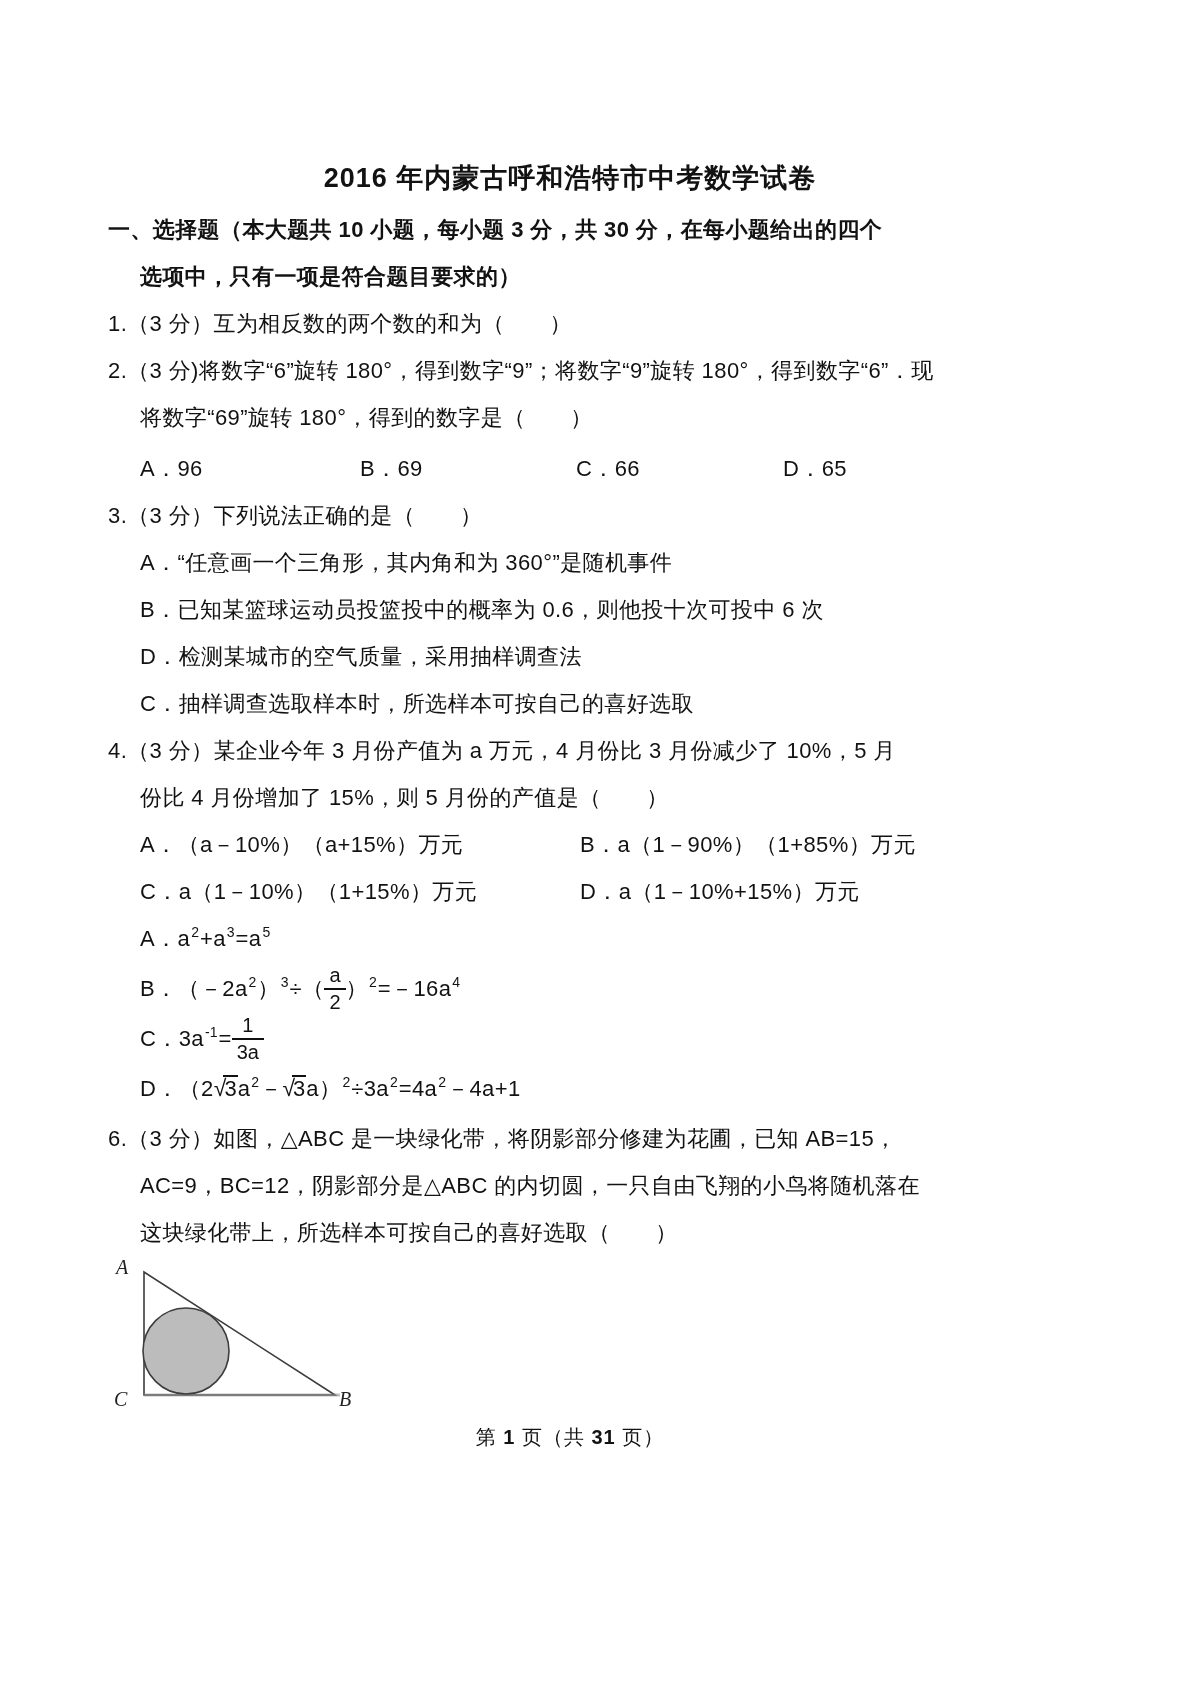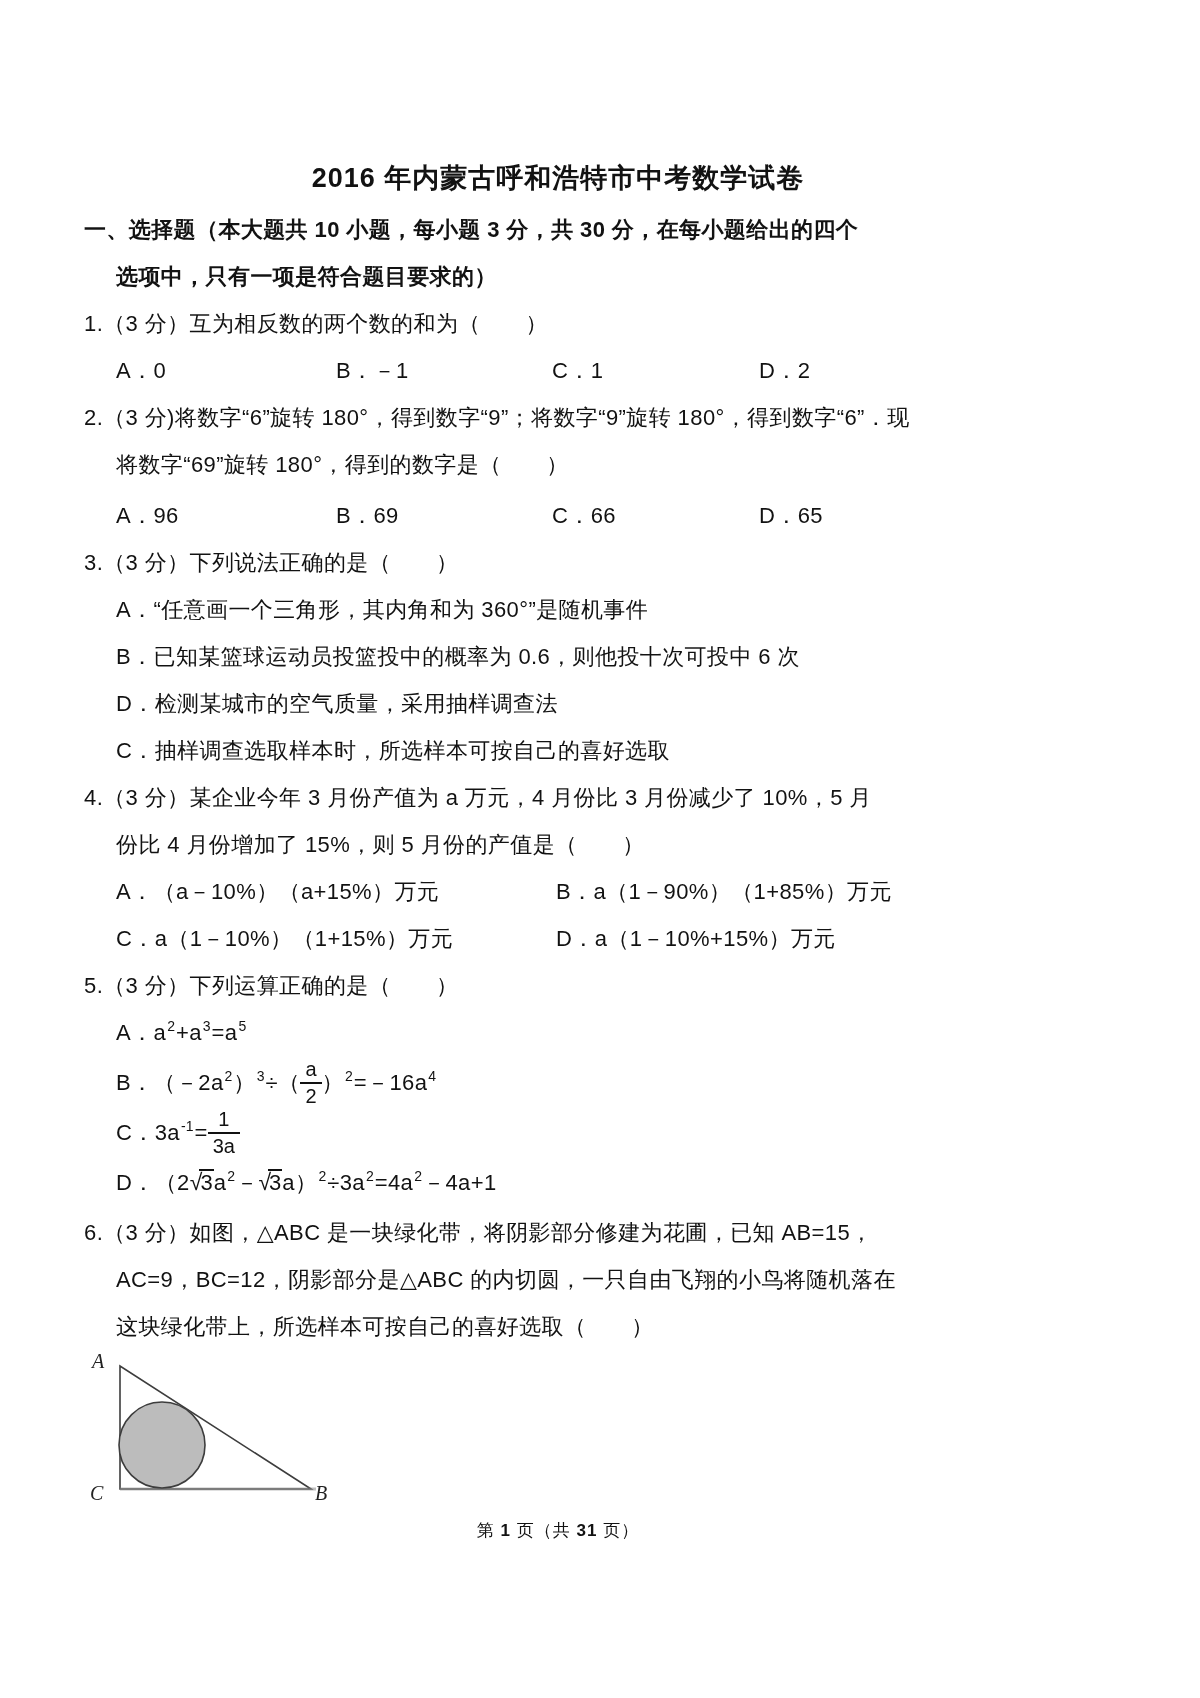"2016 年内蒙古呼和浩特市中考数学试卷" .content { padding: 0 168px 0 84px -> 0 168px 0 108px }
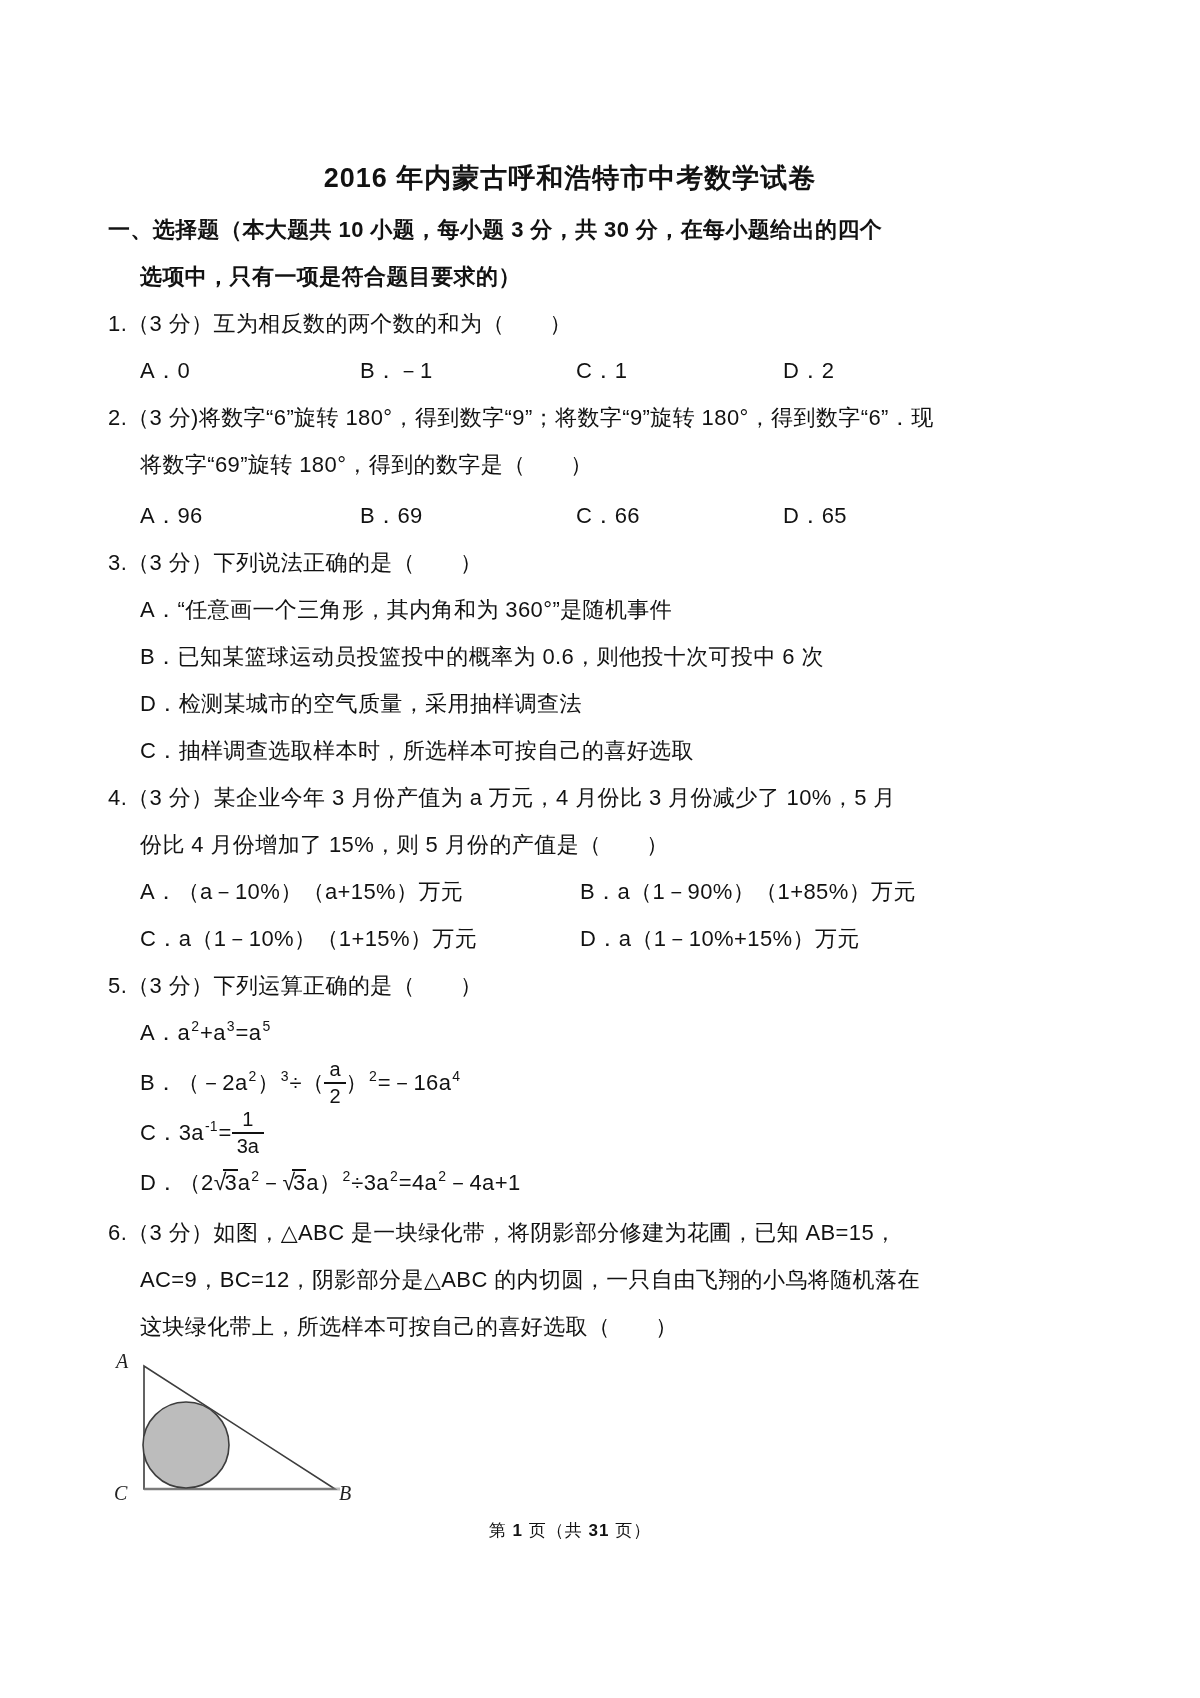"A．0" div.line { html: <div> <span><span>A．</span><span>0</span></span> <span><span>B．</span><span>－1</span></span> <span><span>C．</span><span>1</span></span> <span><span>D．</span><span>2</span></span> </div> -> none }
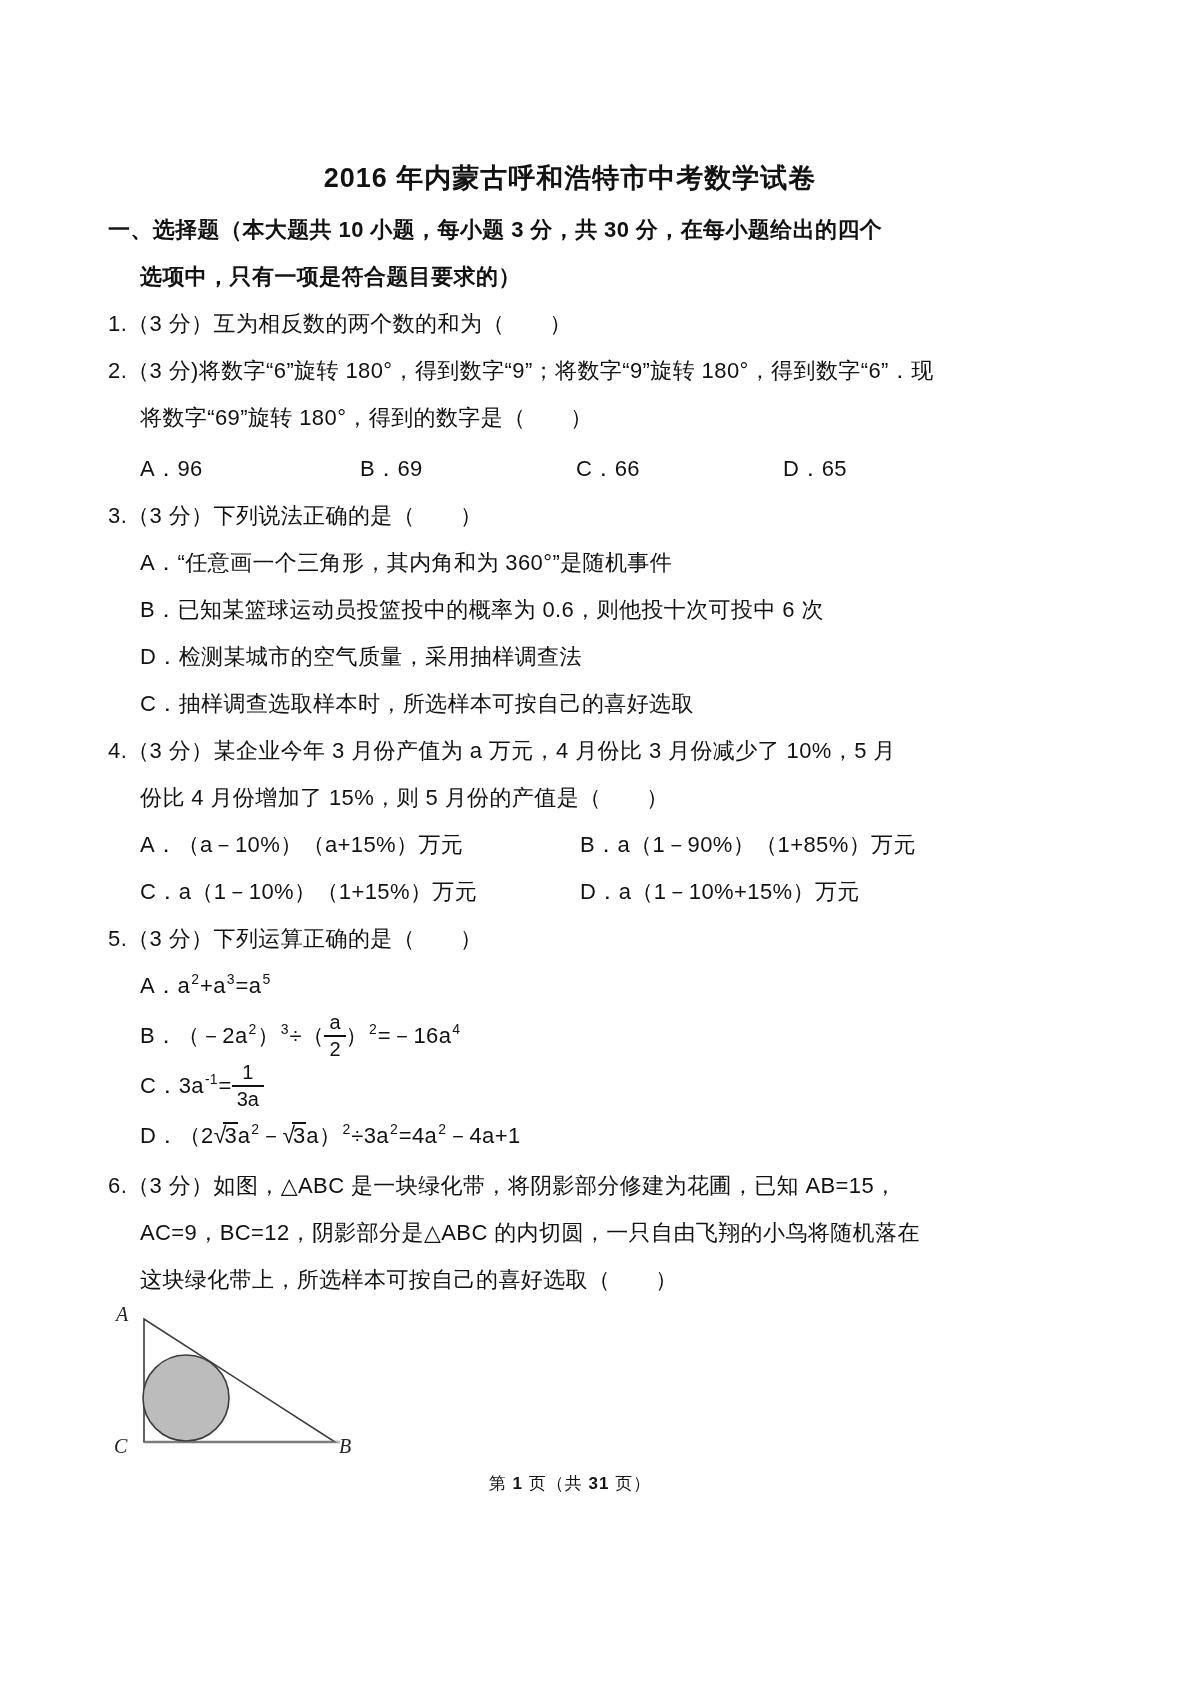"5.（3 分）下列运算正确的是（ ）" div.line { html: <div>5.（3 分）下列运算正确的是（ ）</div> -> none }
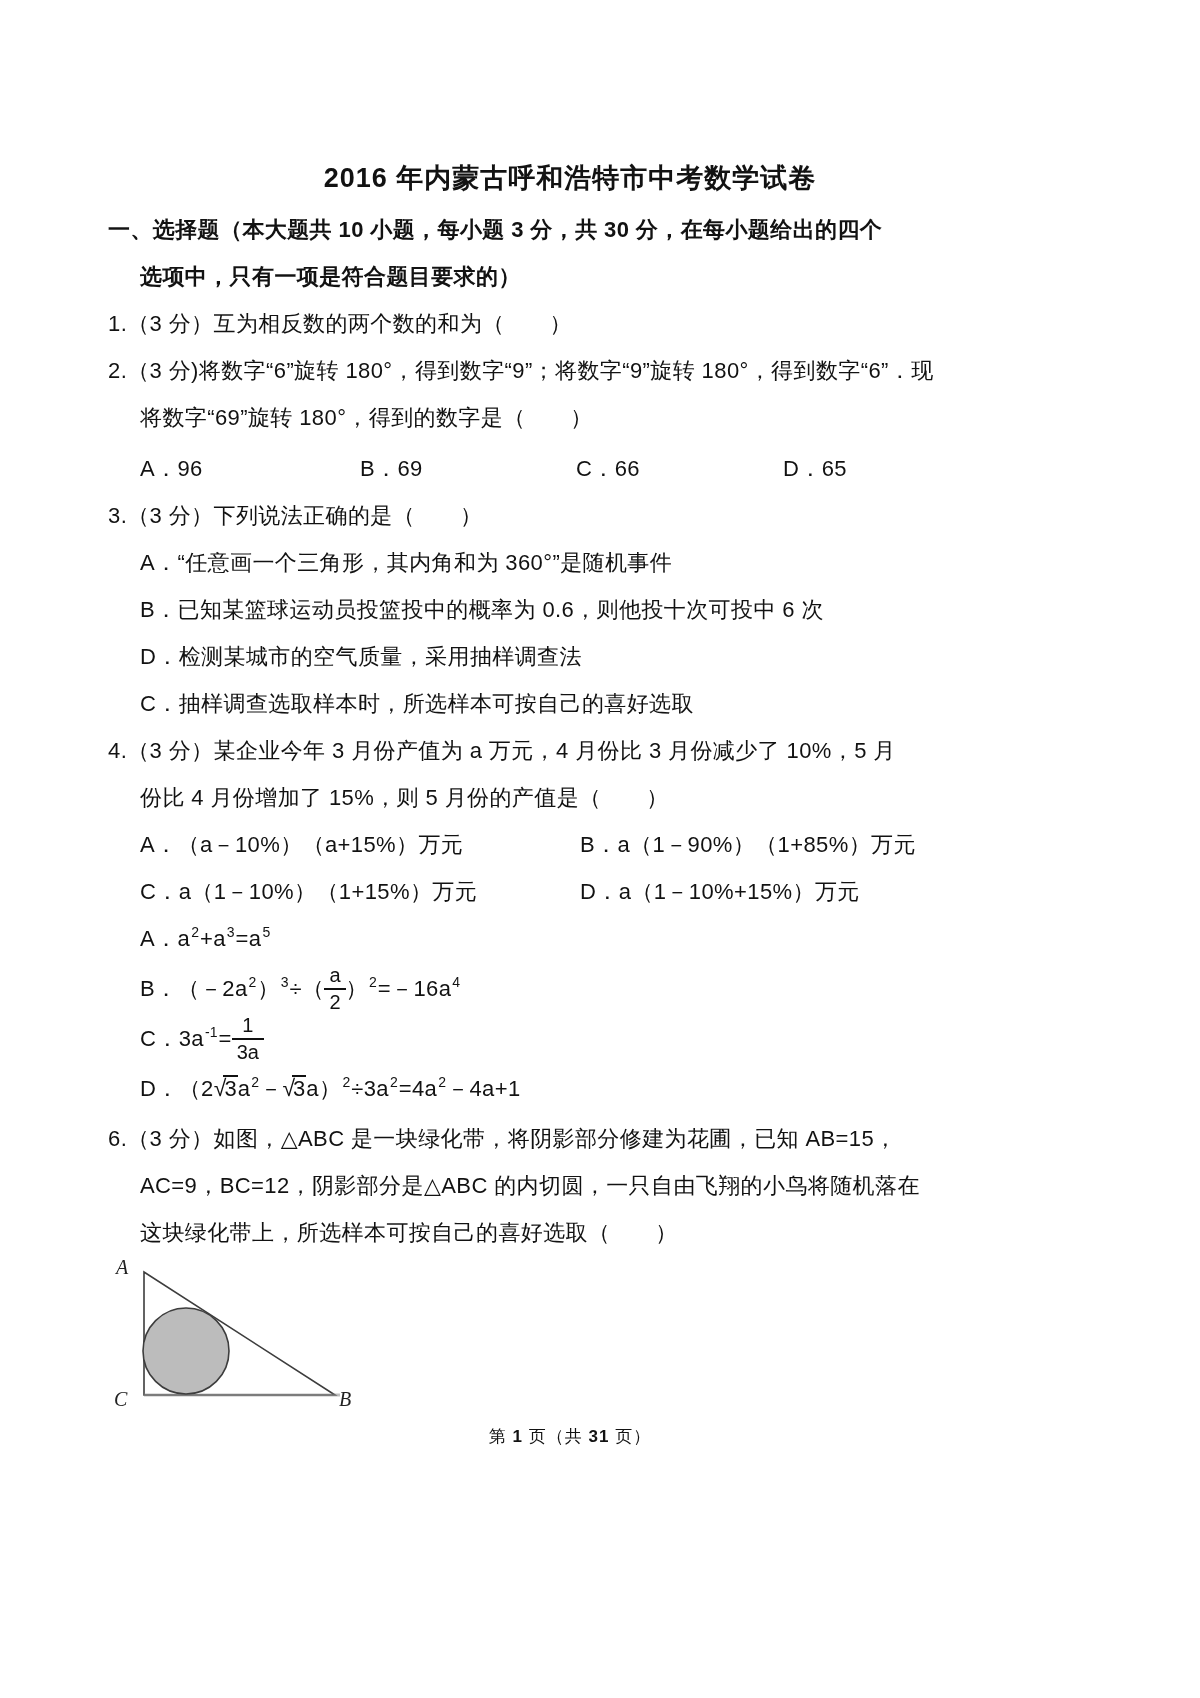"第 1 页（共 31 页）" .footer { font-size: 17px -> 20px }
